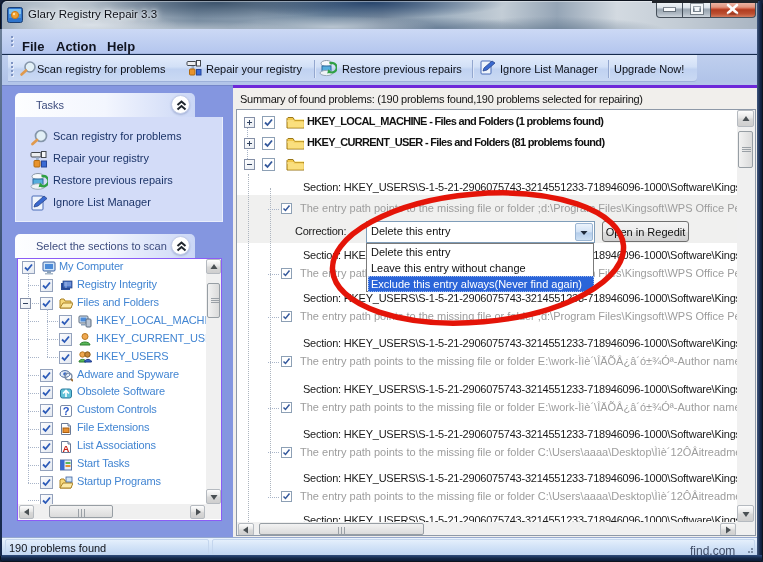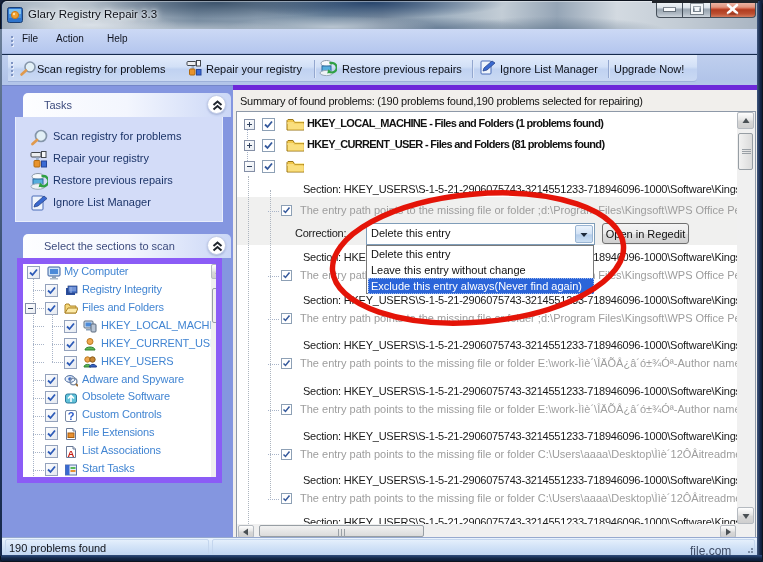"File" .menuitem { font-size: 10px -> 13px; font-weight: none -> bold; top: 4px -> 10px }
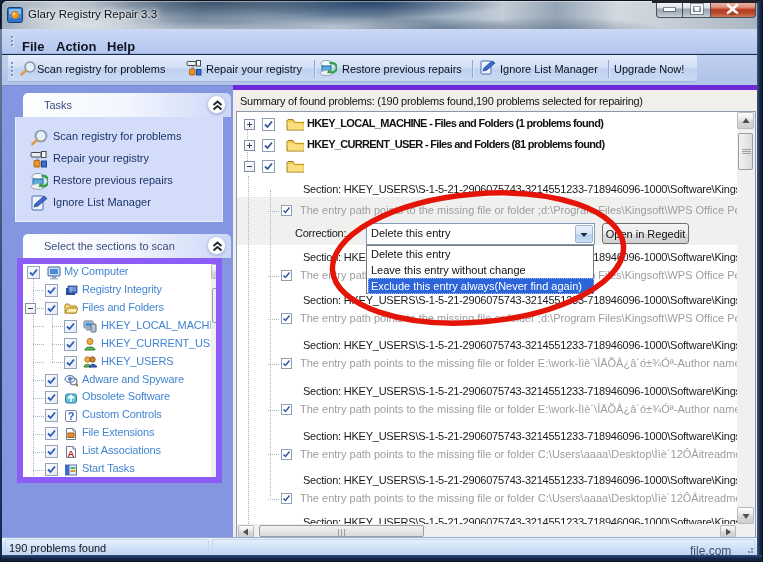"Tasks" .panelhdr { left: 23px -> 15px; width: 208px -> 180px }
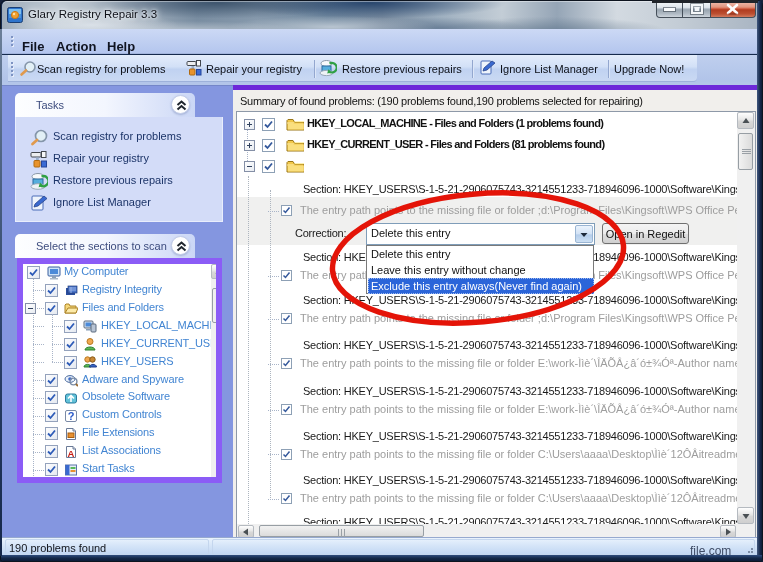"Summary of found problems: (190" #rightpane { border-top: 5px solid #6d28d9 -> 3px solid #6d28d9 }
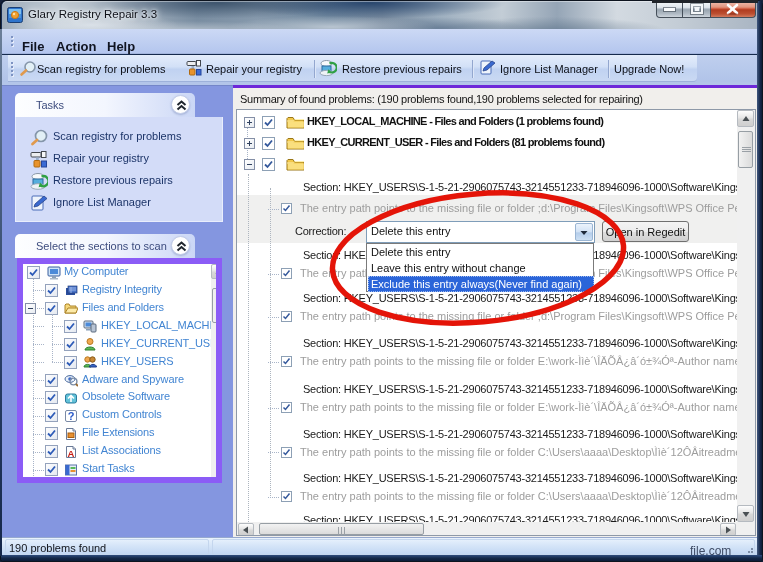"My Computer" #treebox { border: 6px solid #8b5cf6 -> 1px solid #8b5cf6; height: 225px -> 263px }
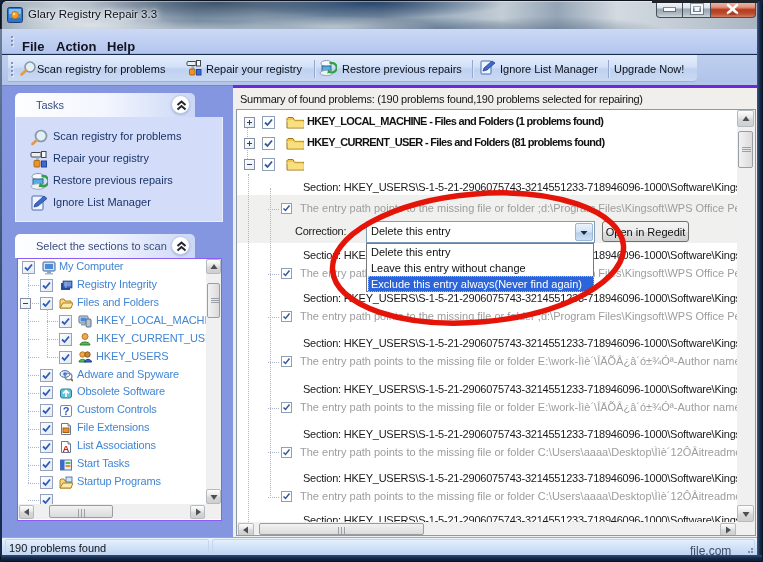"file.com" div { text: file.com -> find.com }
